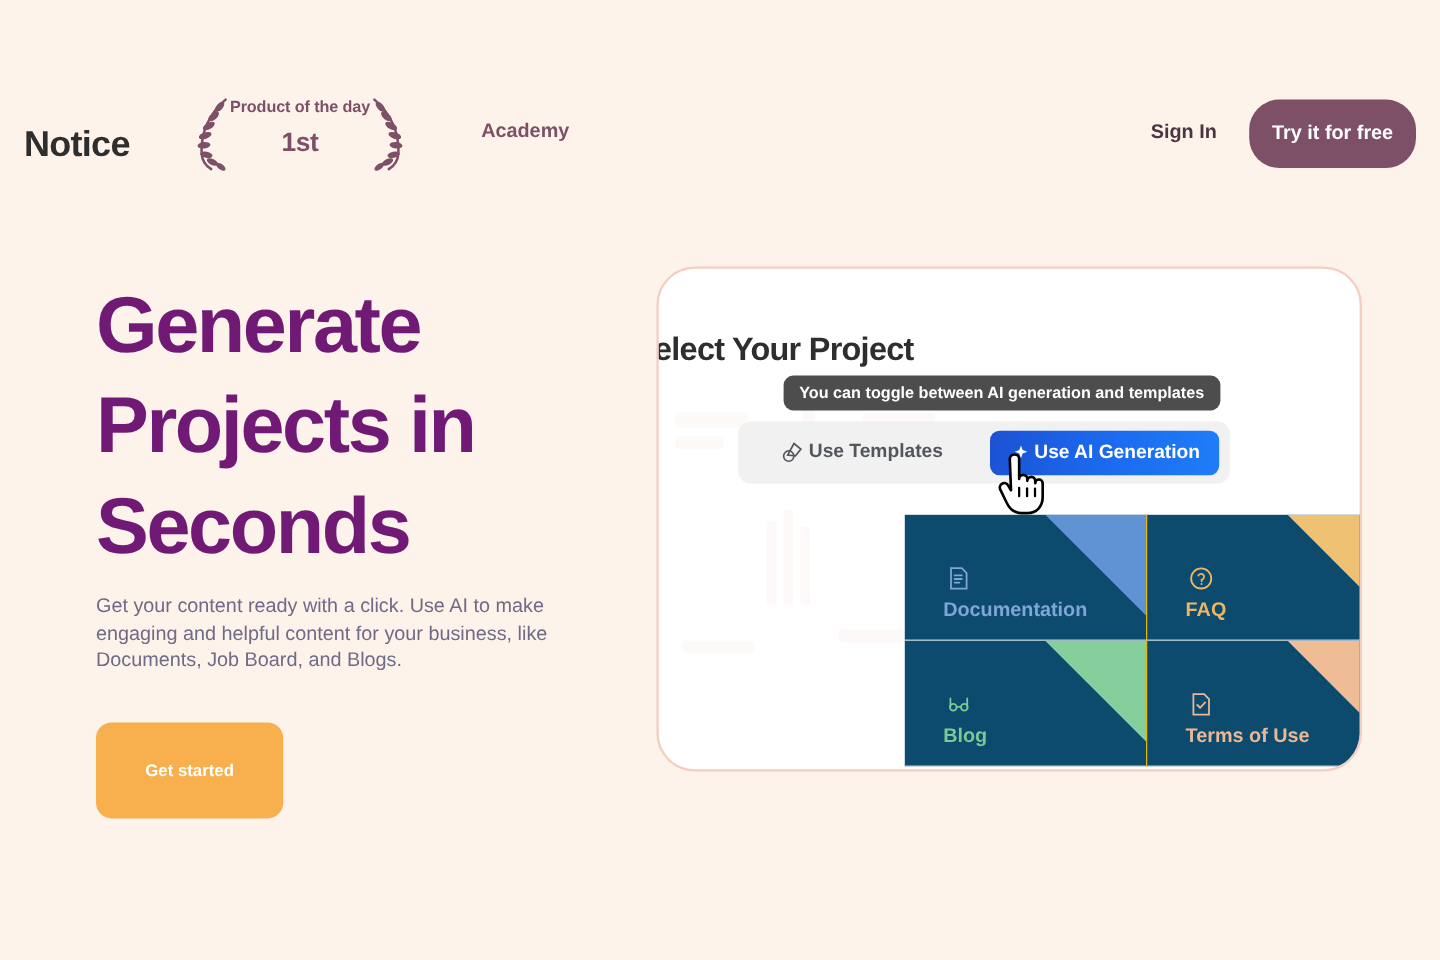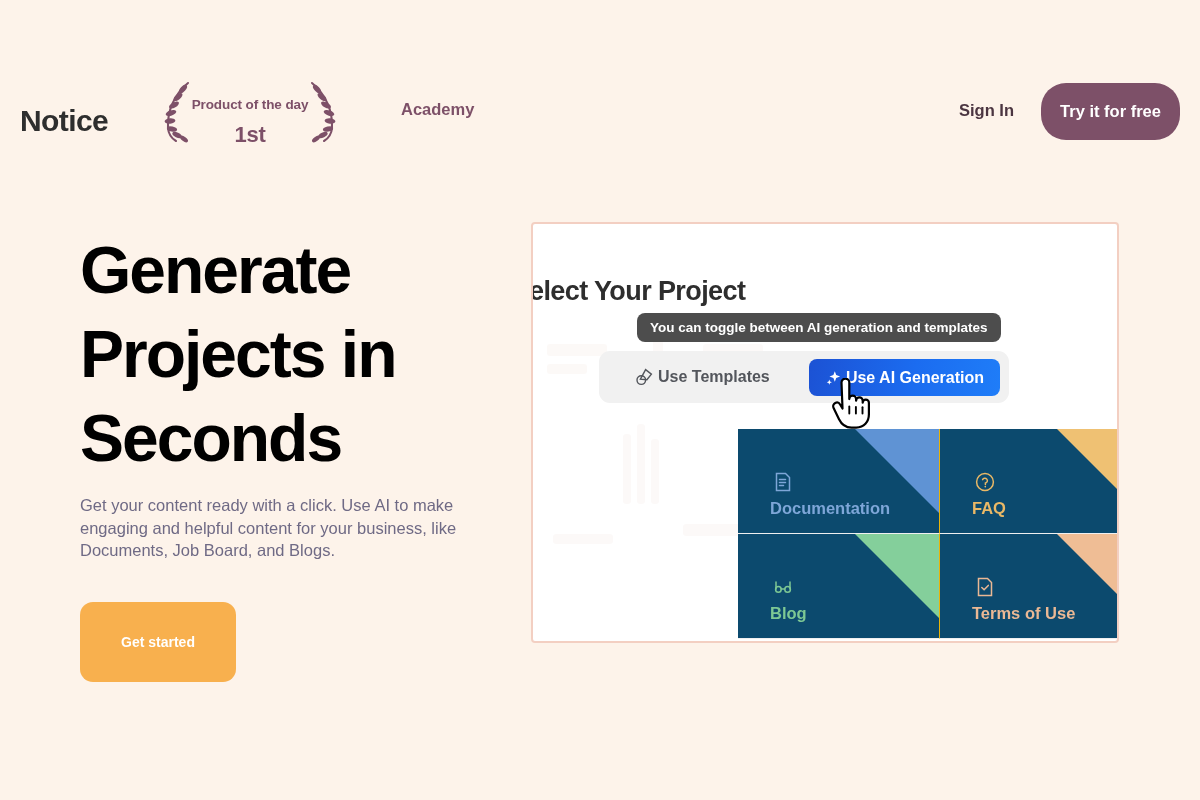"Product of the day" .badge-title { margin-top: 19px -> 3px }
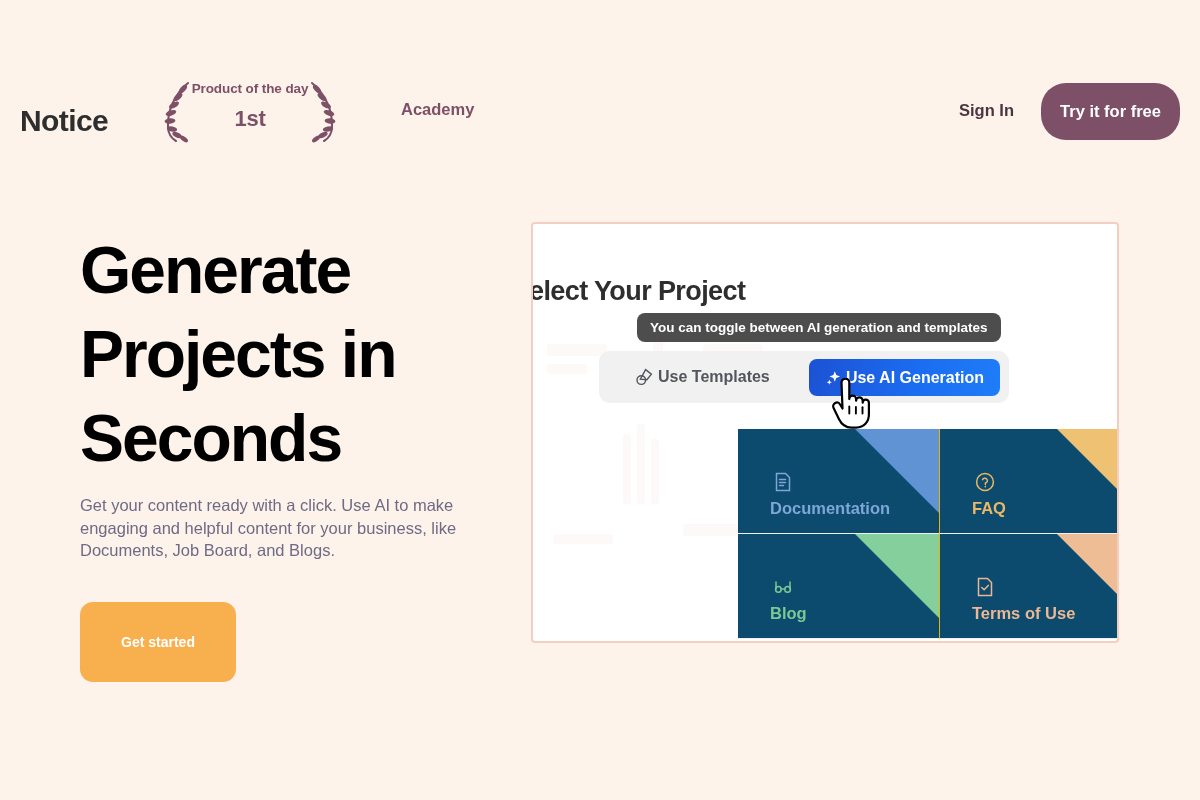"Generate Projects in Seconds" .hero-title { color: #000000 -> #701a75 }
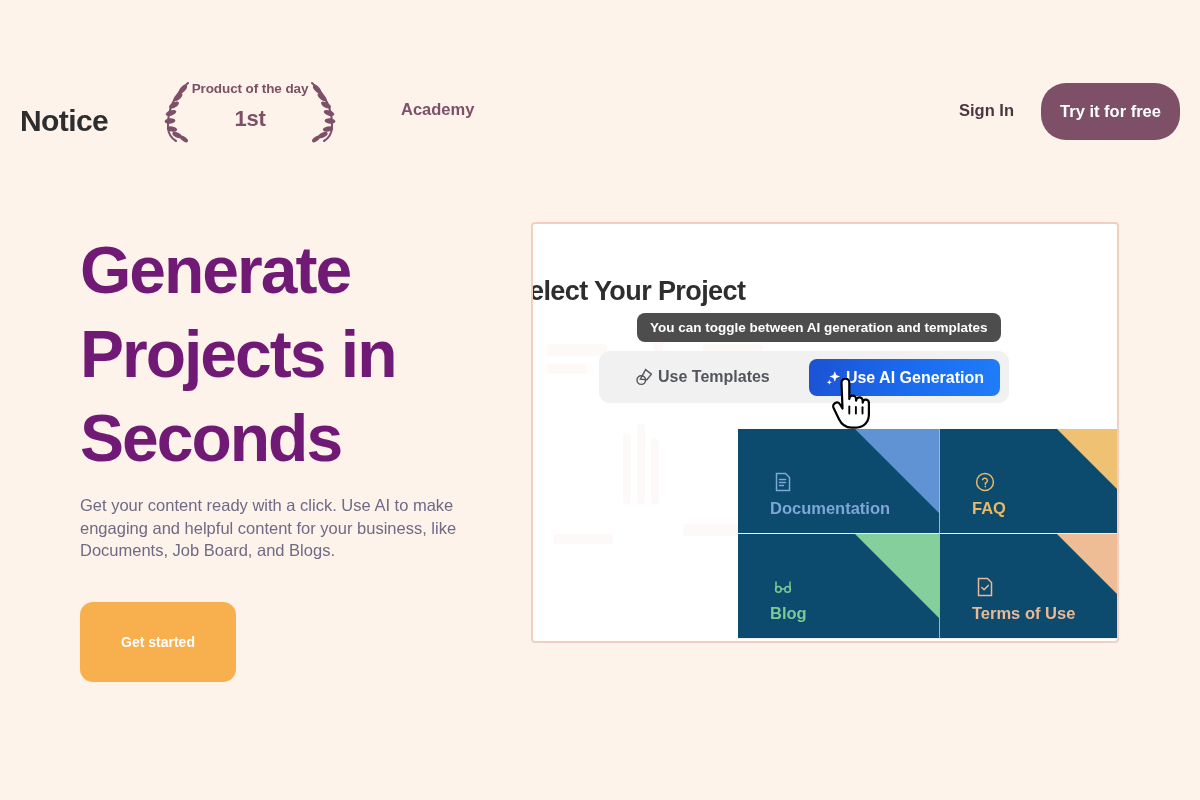"elect Your Project" .panel { border-radius: 4px -> 32px; left: 531px -> 547px }
